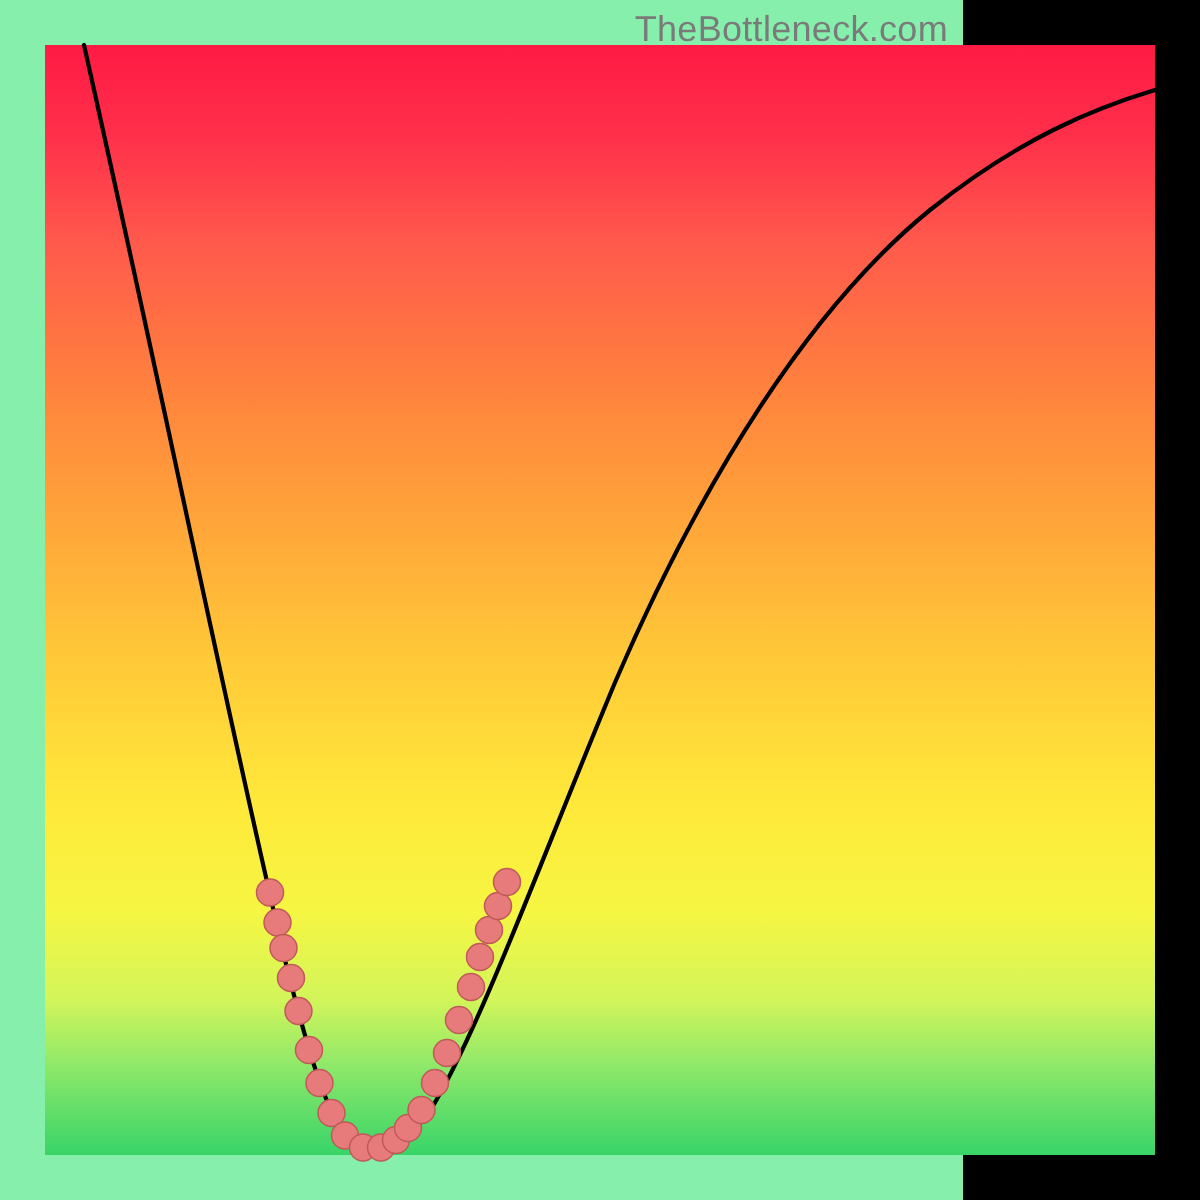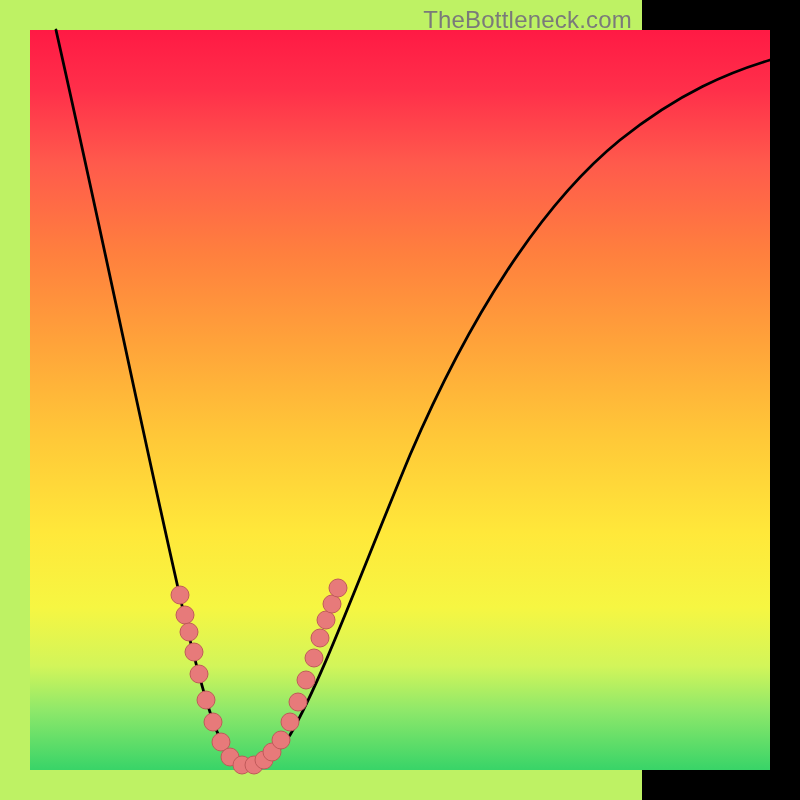"TheBottleneck.com" .chart-container { background: #bef264 -> #86efac }
